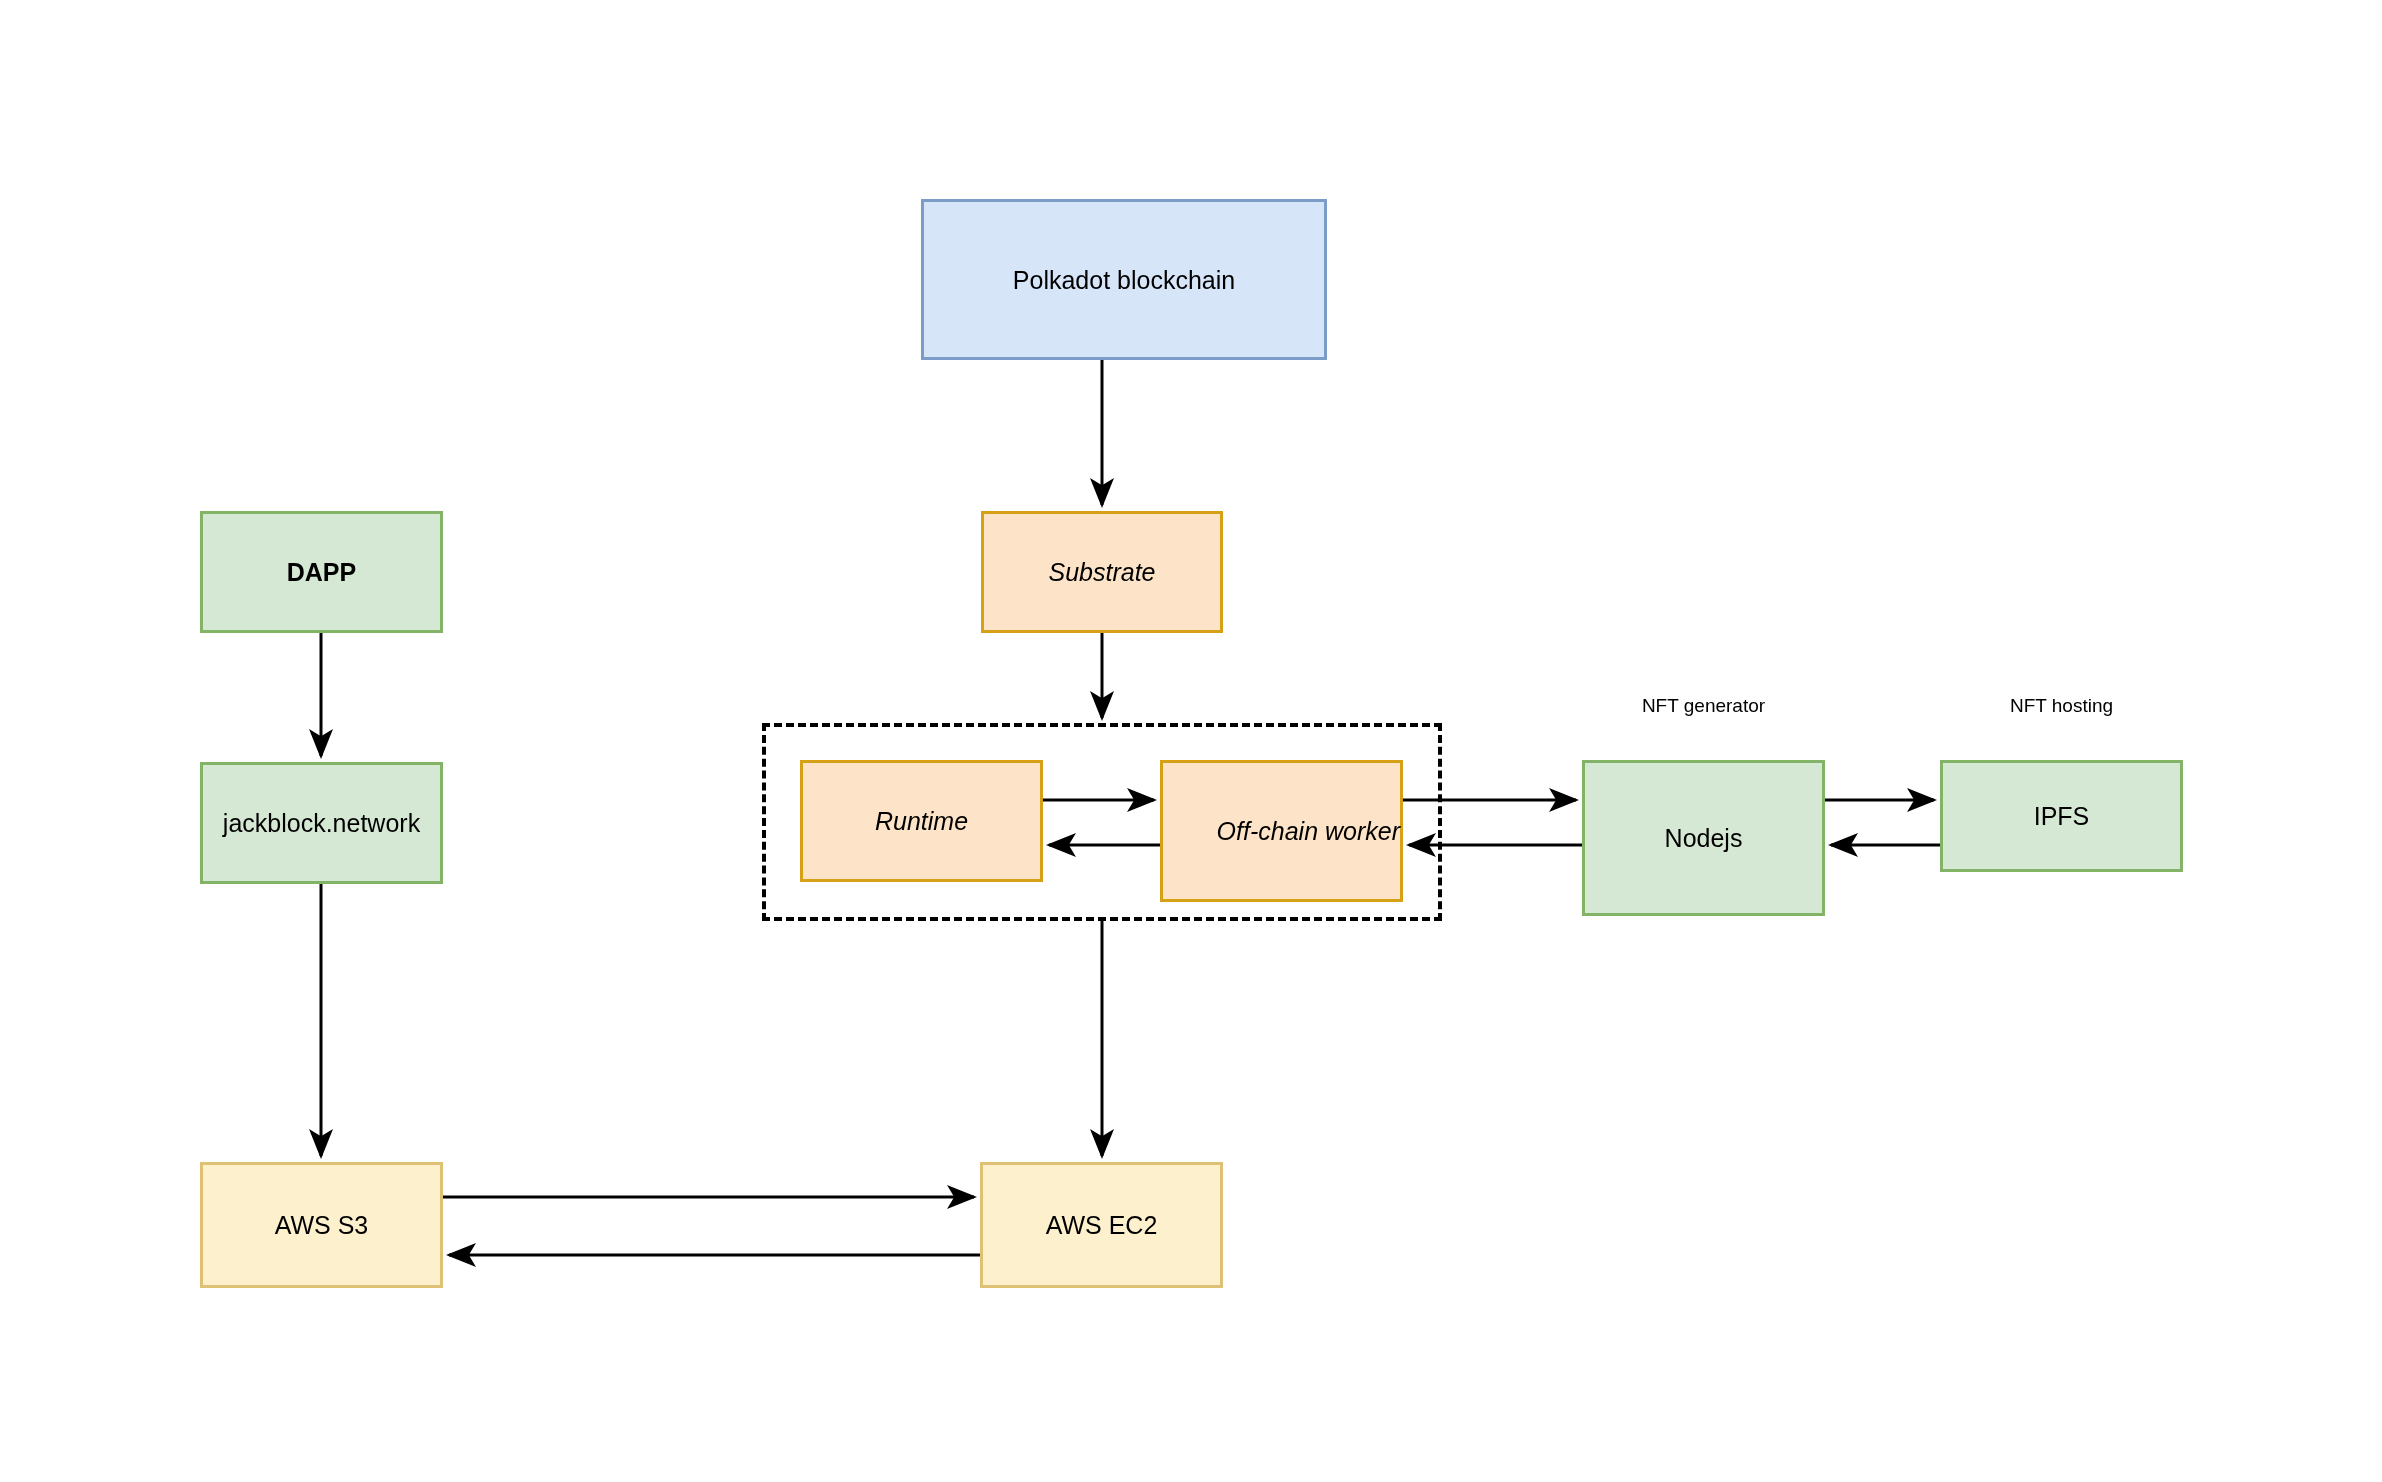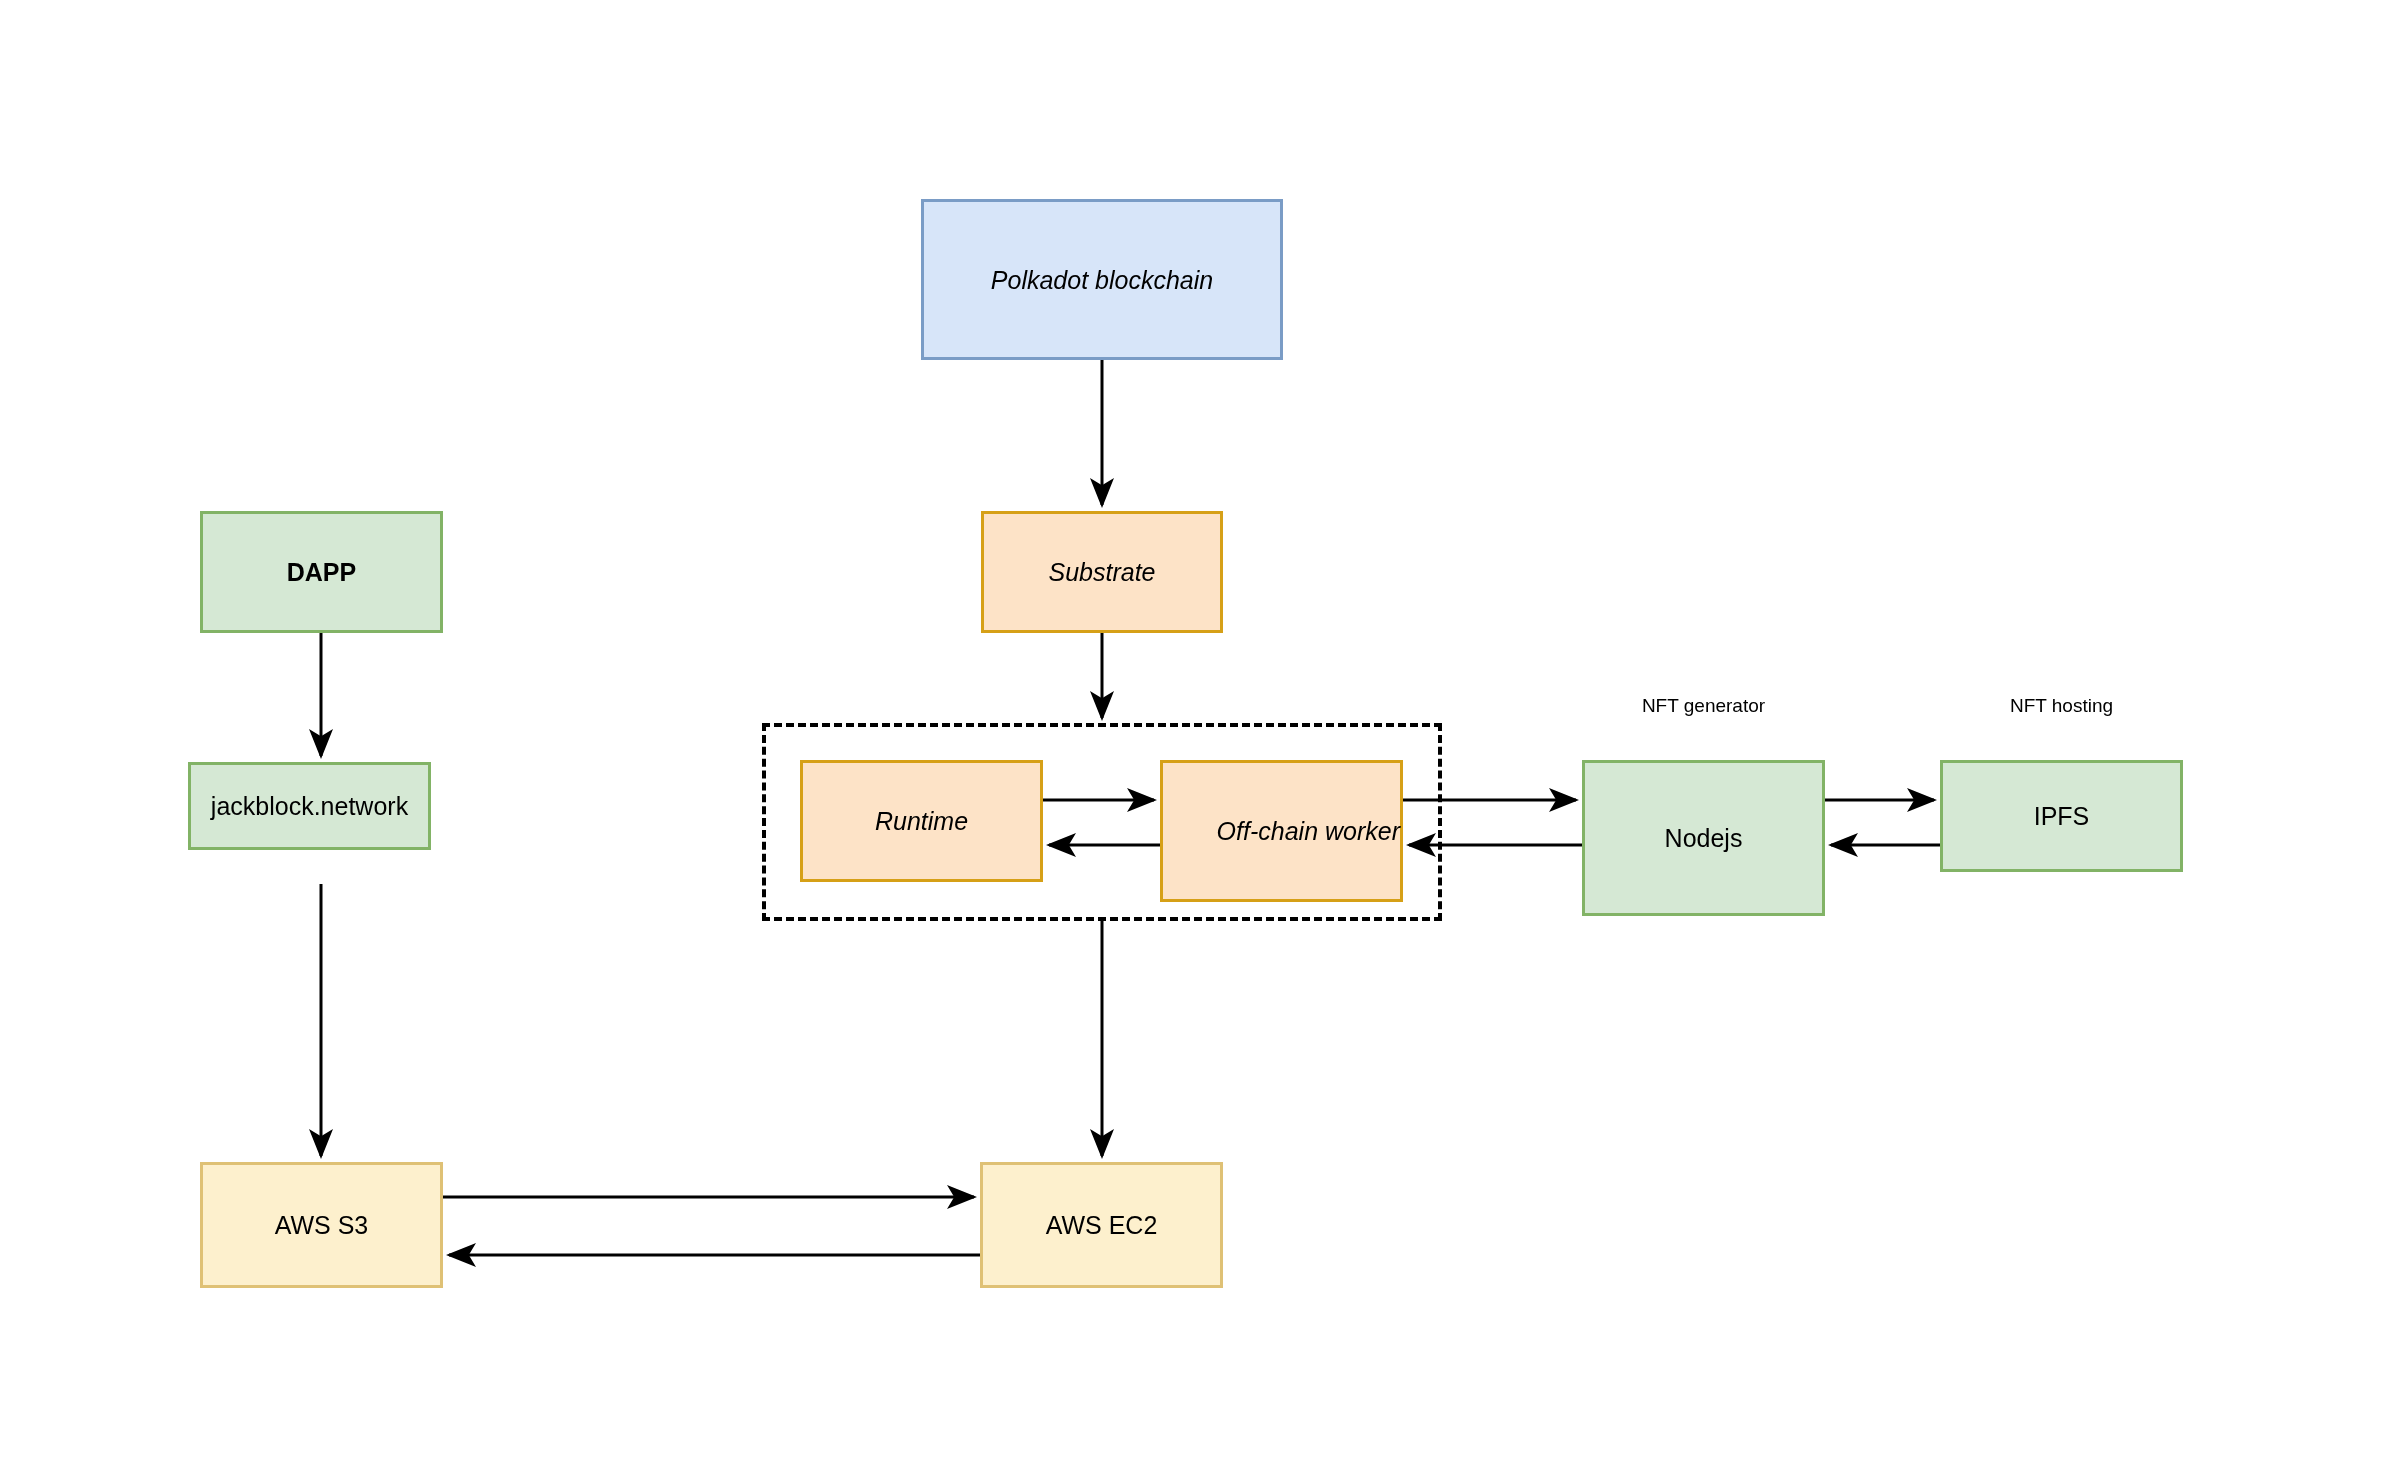"Polkadot blockchain" div.node { font-style: italic -> none; width: 362px -> 406px }
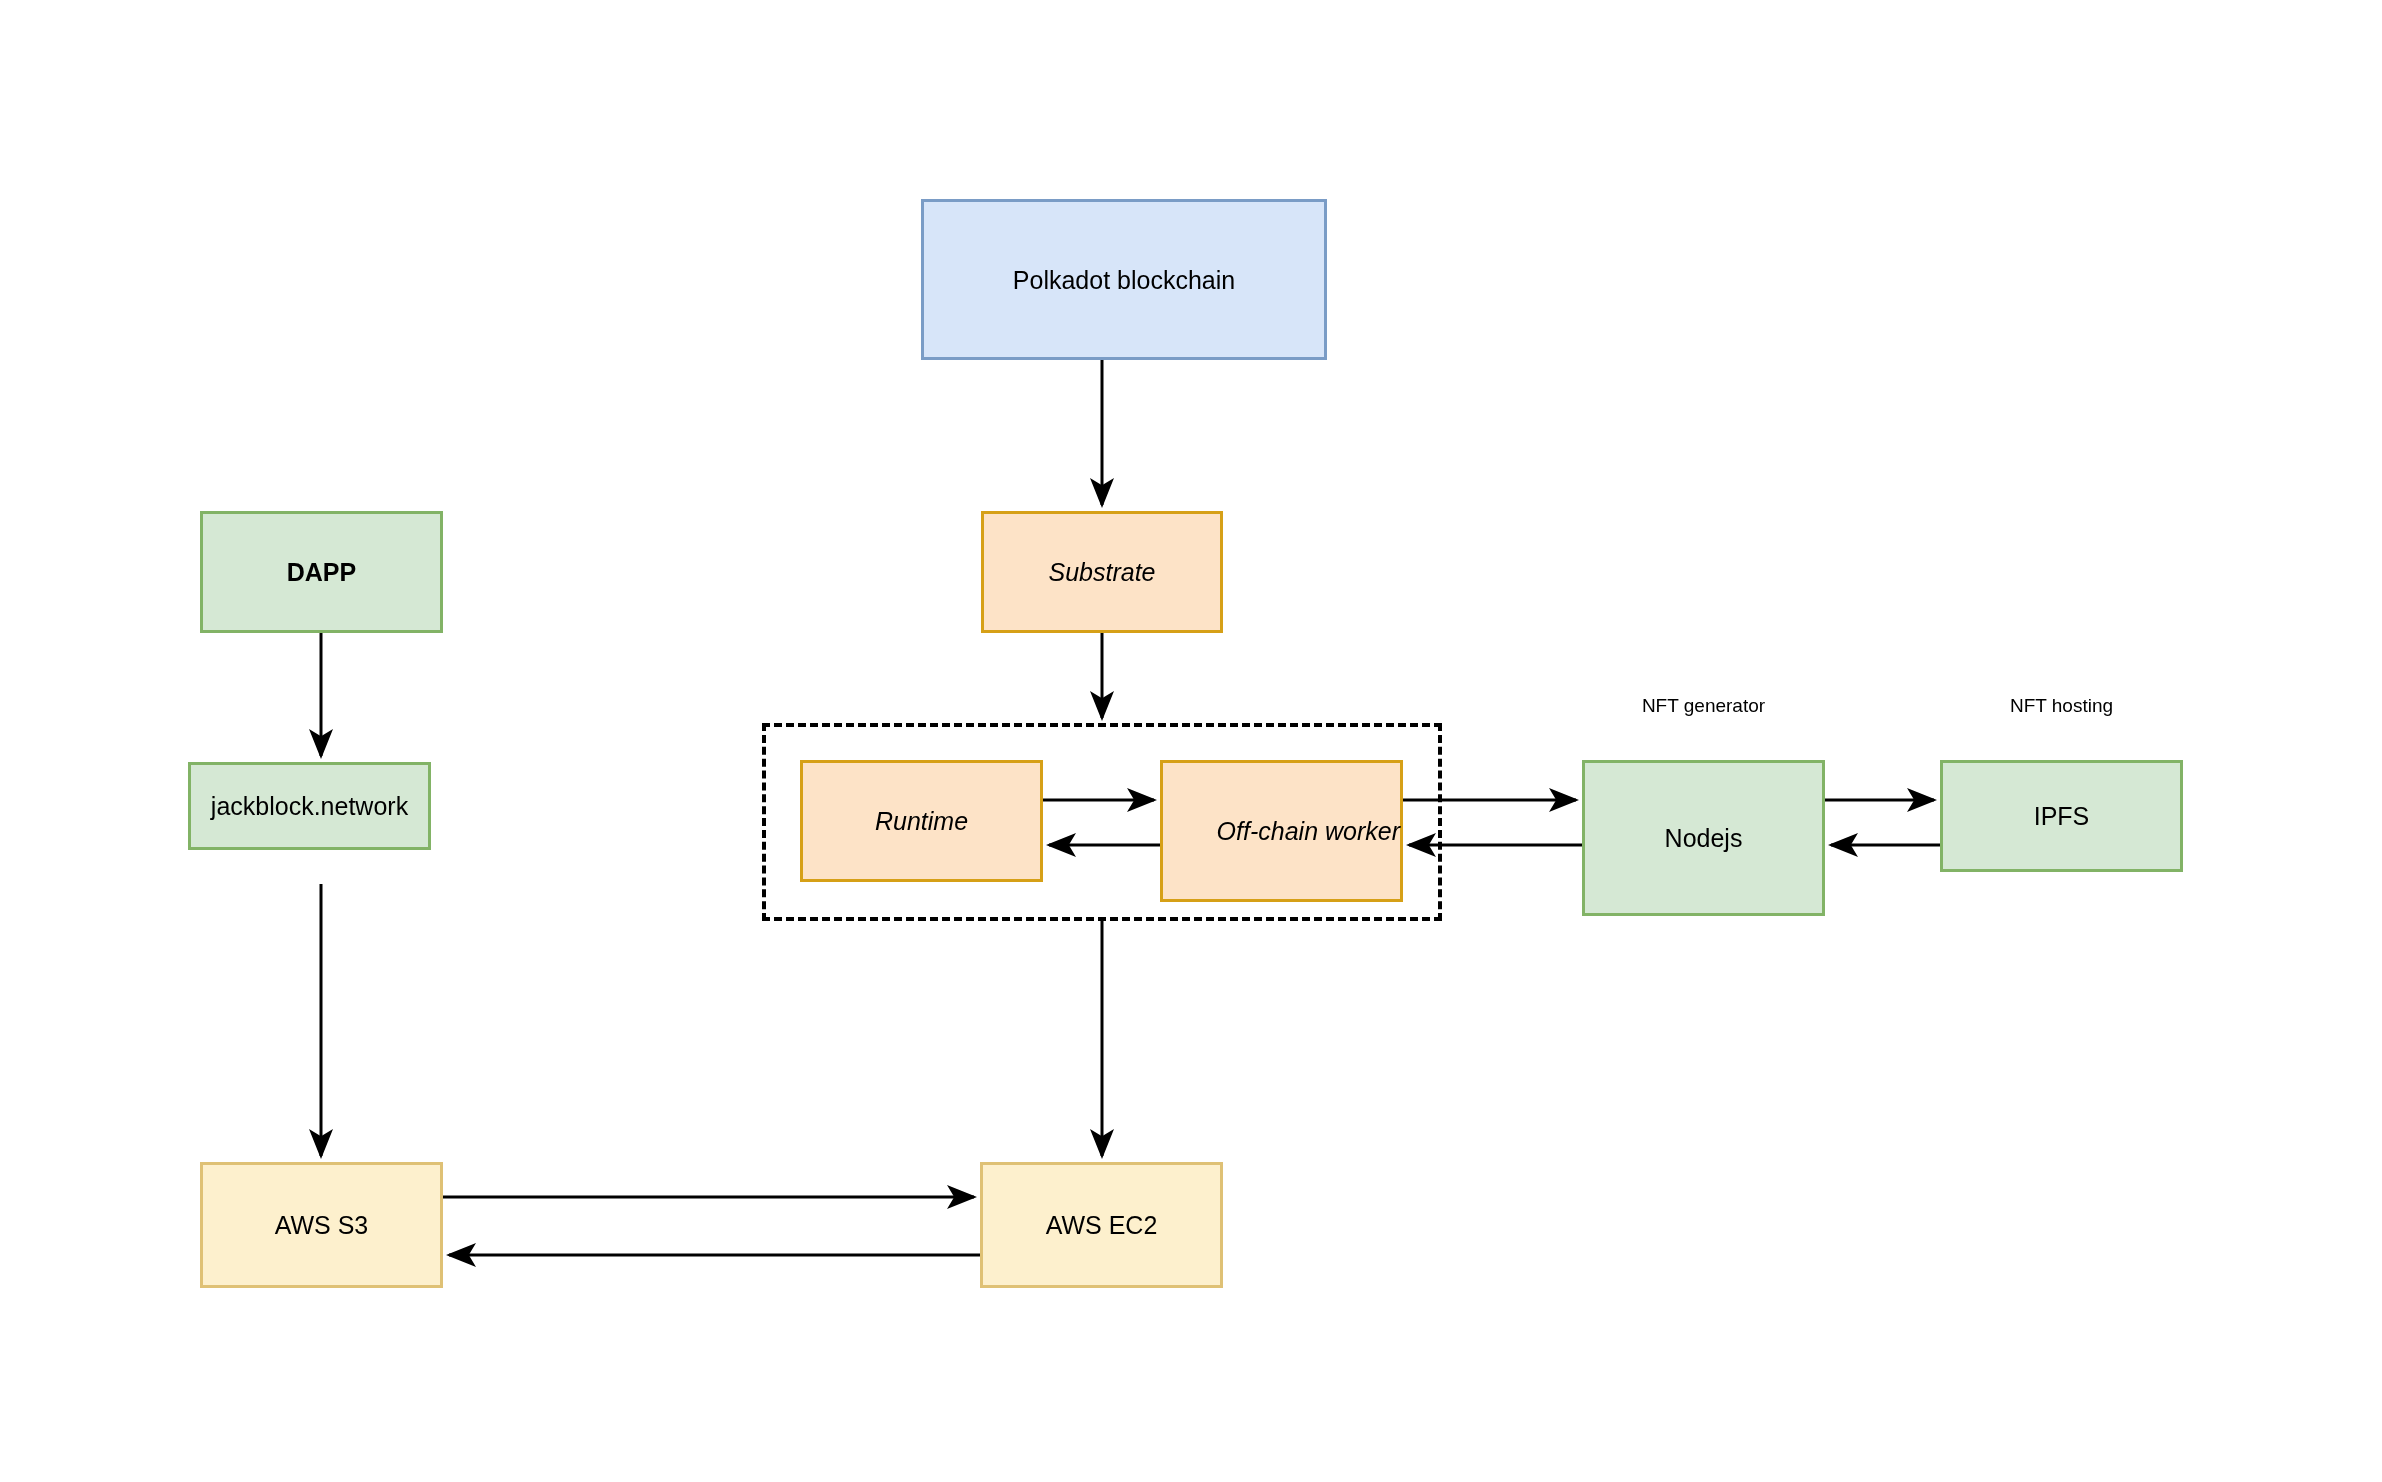"jackblock.network" div.node { height: 88px -> 122px; left: 188px -> 200px }
